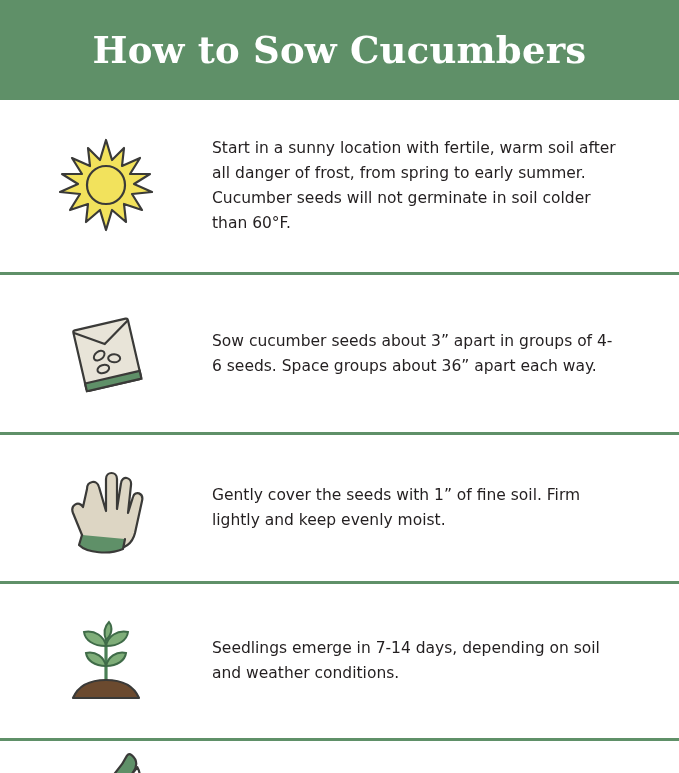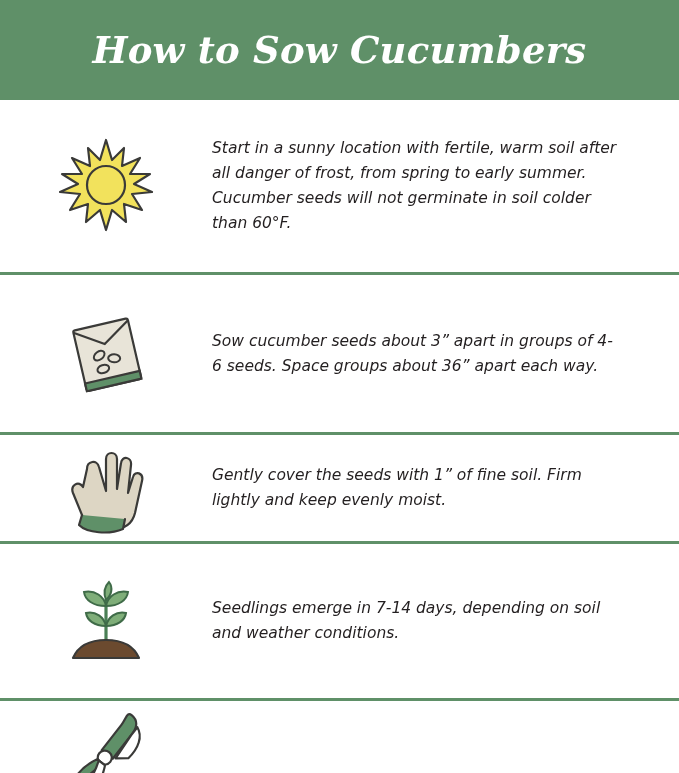"How to Sow Cucumbers" .infographic { font-style: italic -> none }
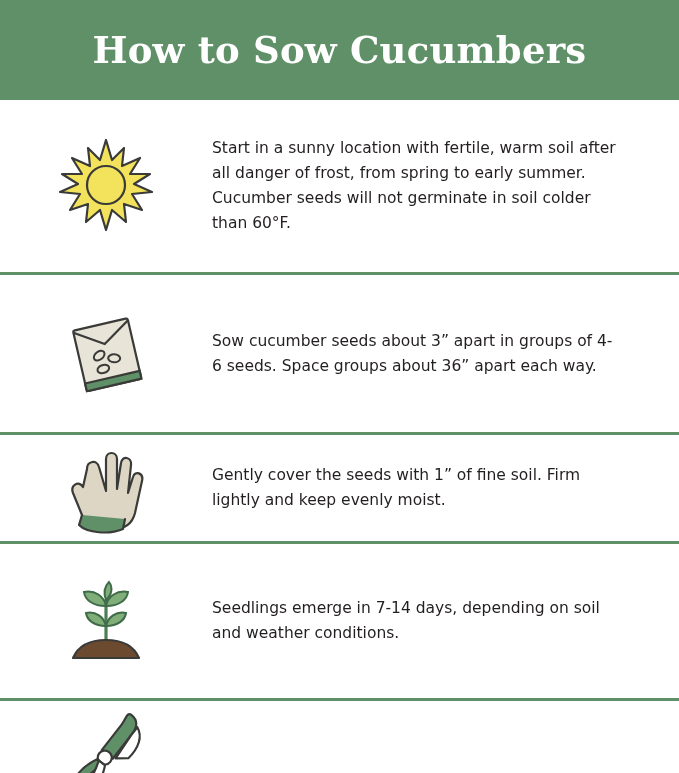"Gently cover the seeds with" .s3 { height: 106px -> 146px }
